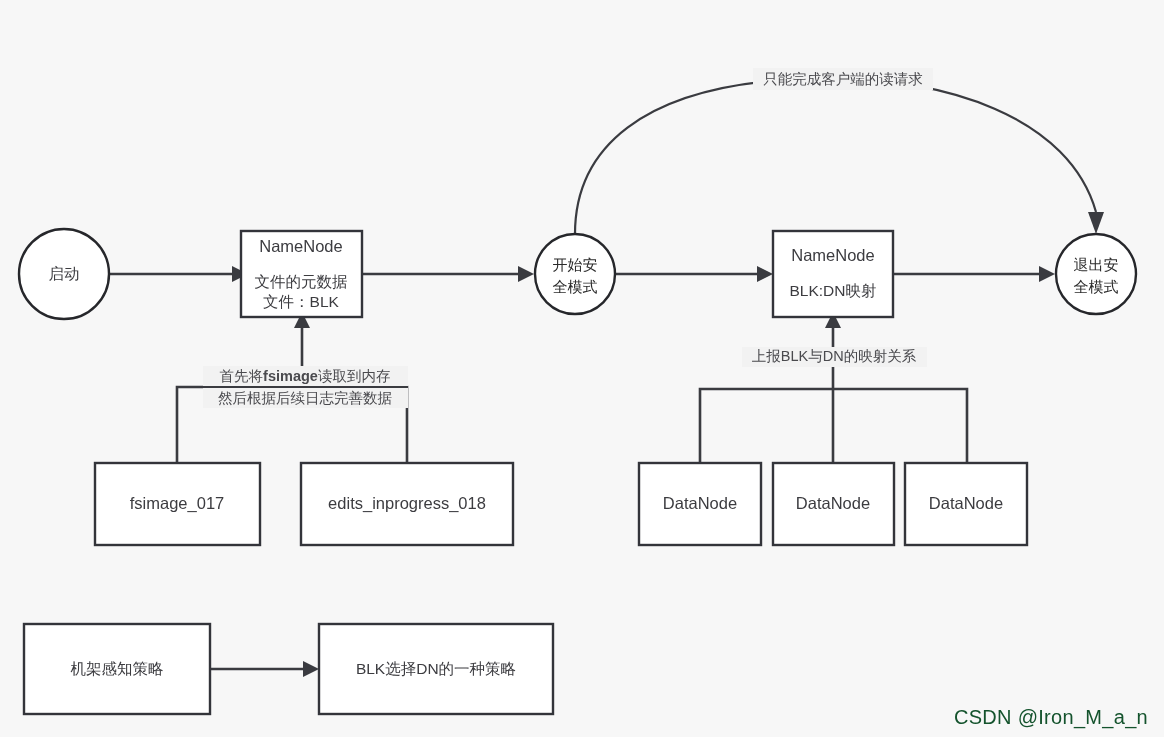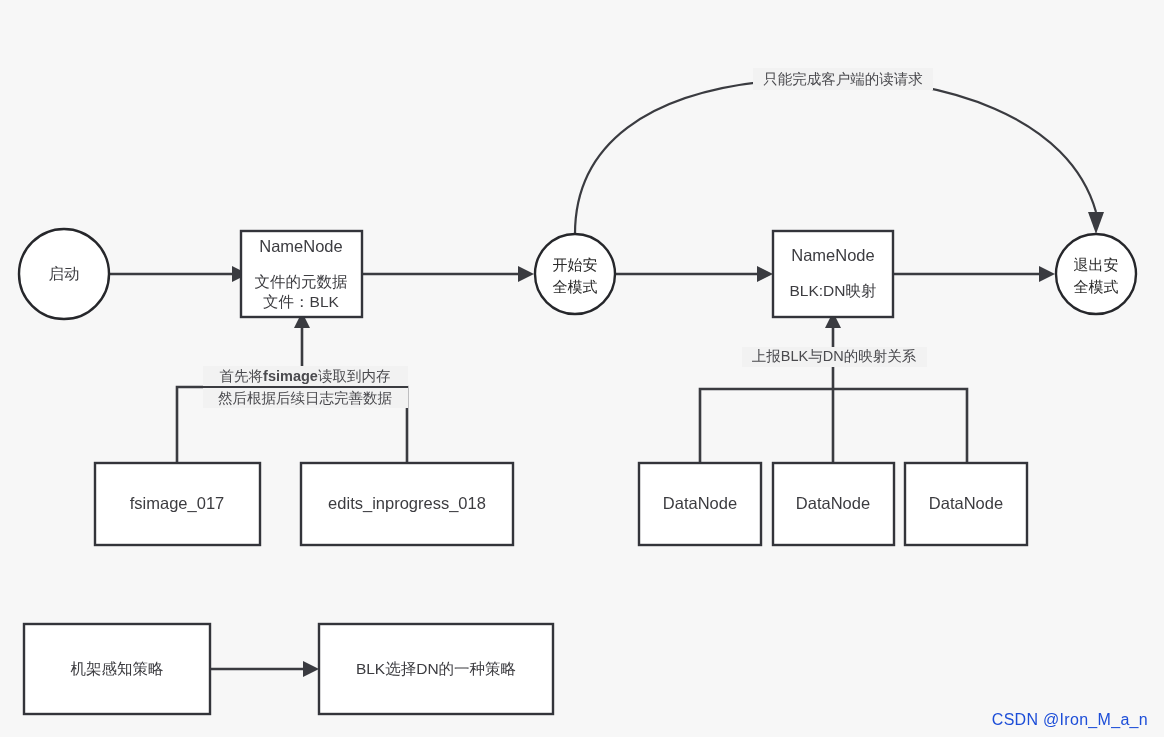"CSDN @Iron_M_a_n" .watermark { color: #1d4ed8 -> #14532d; font-size: 16px -> 20px }
